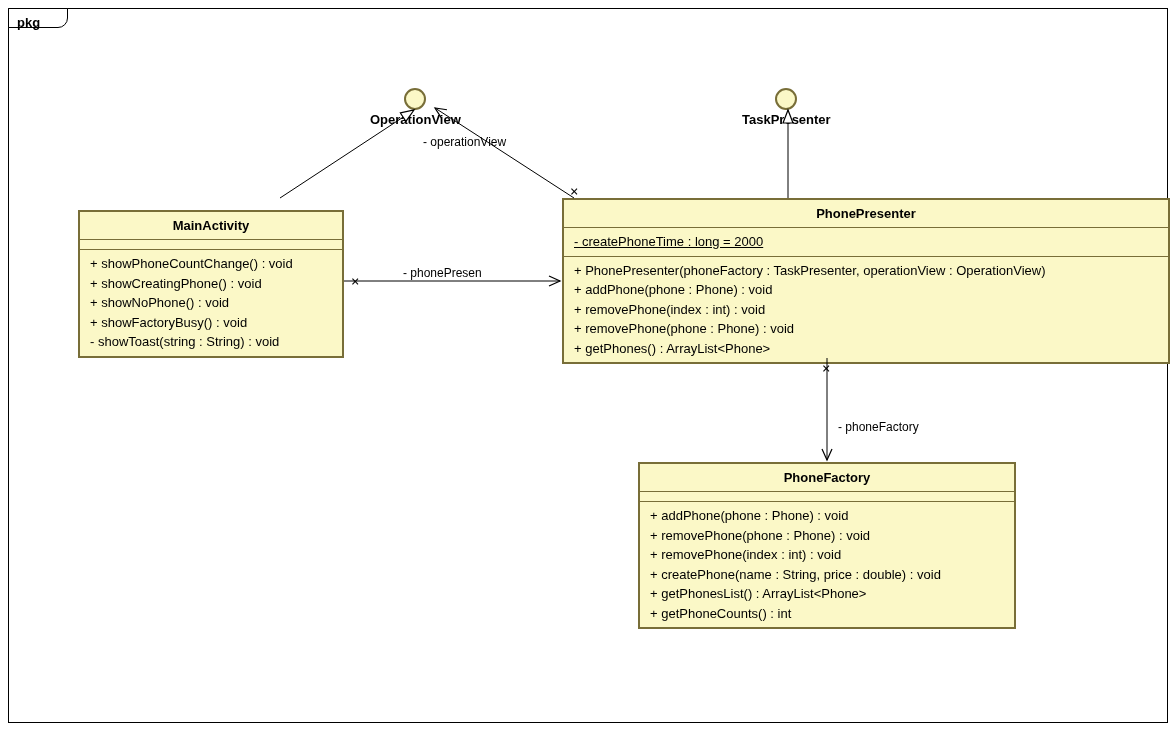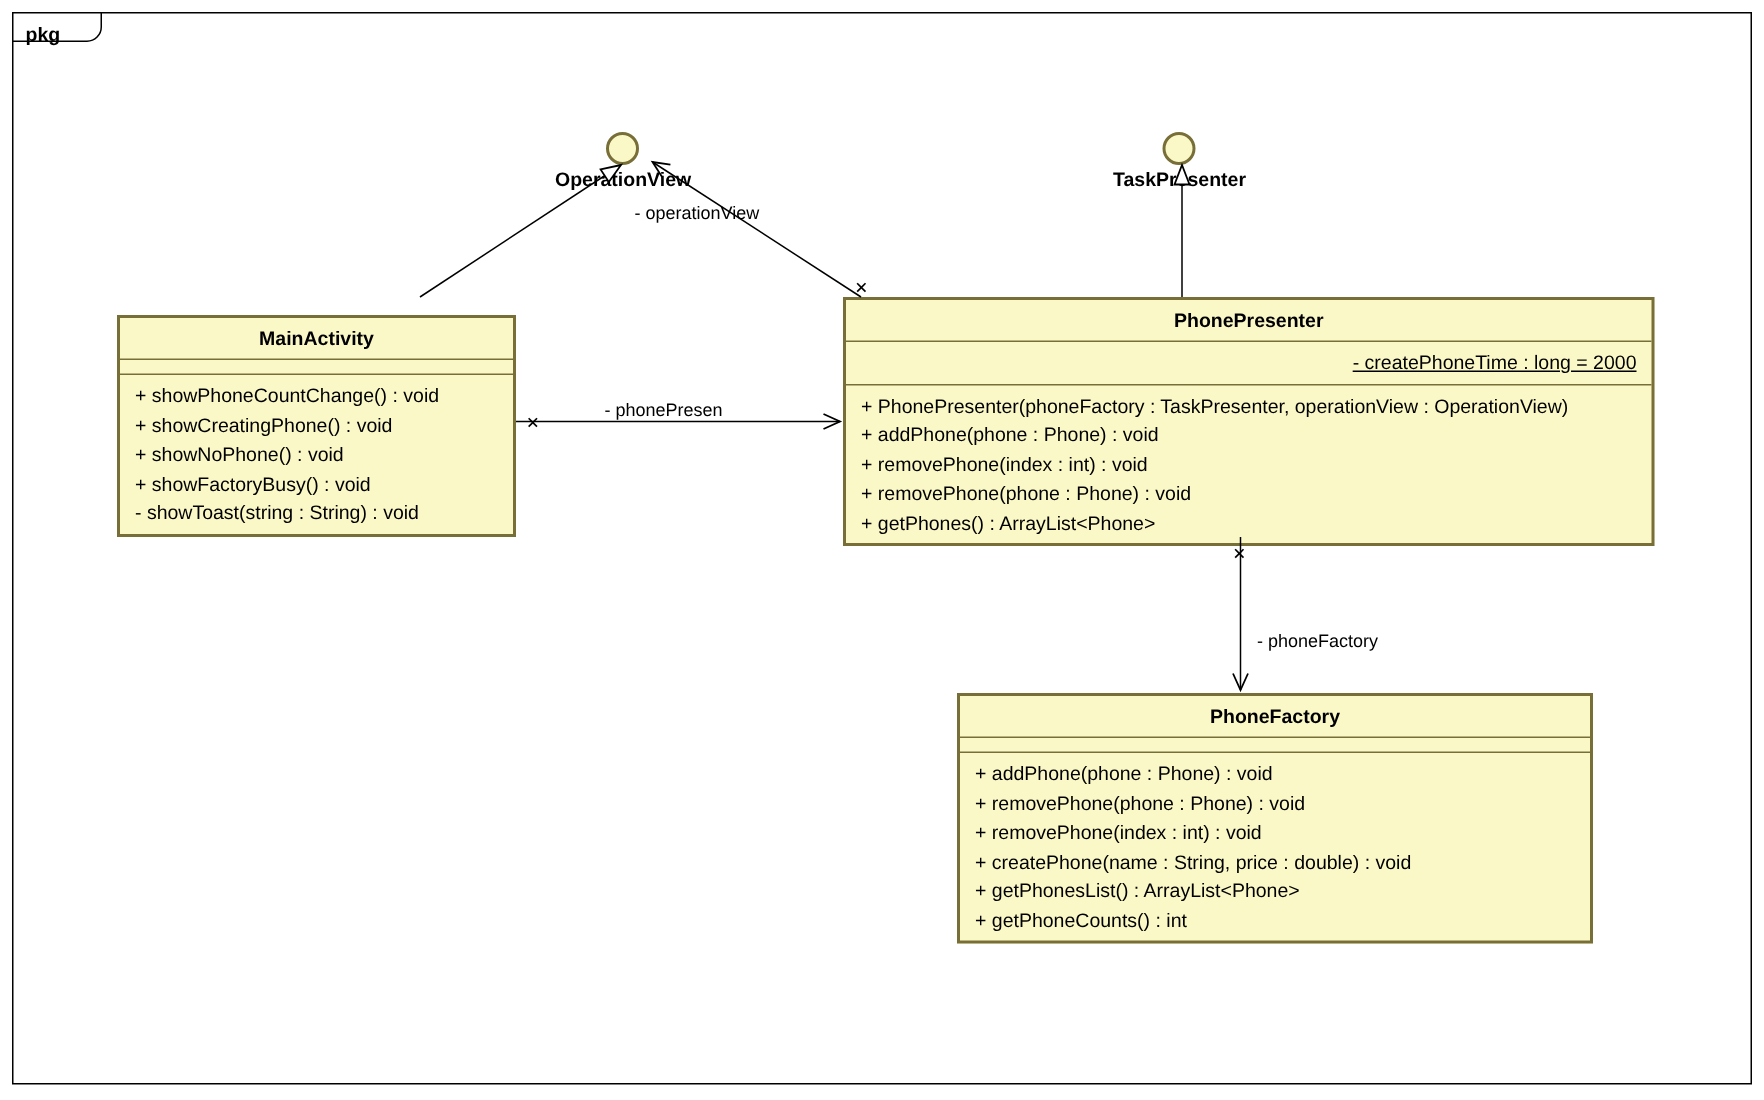"PhonePresenter" div.class-box { width: 541px -> 608px }
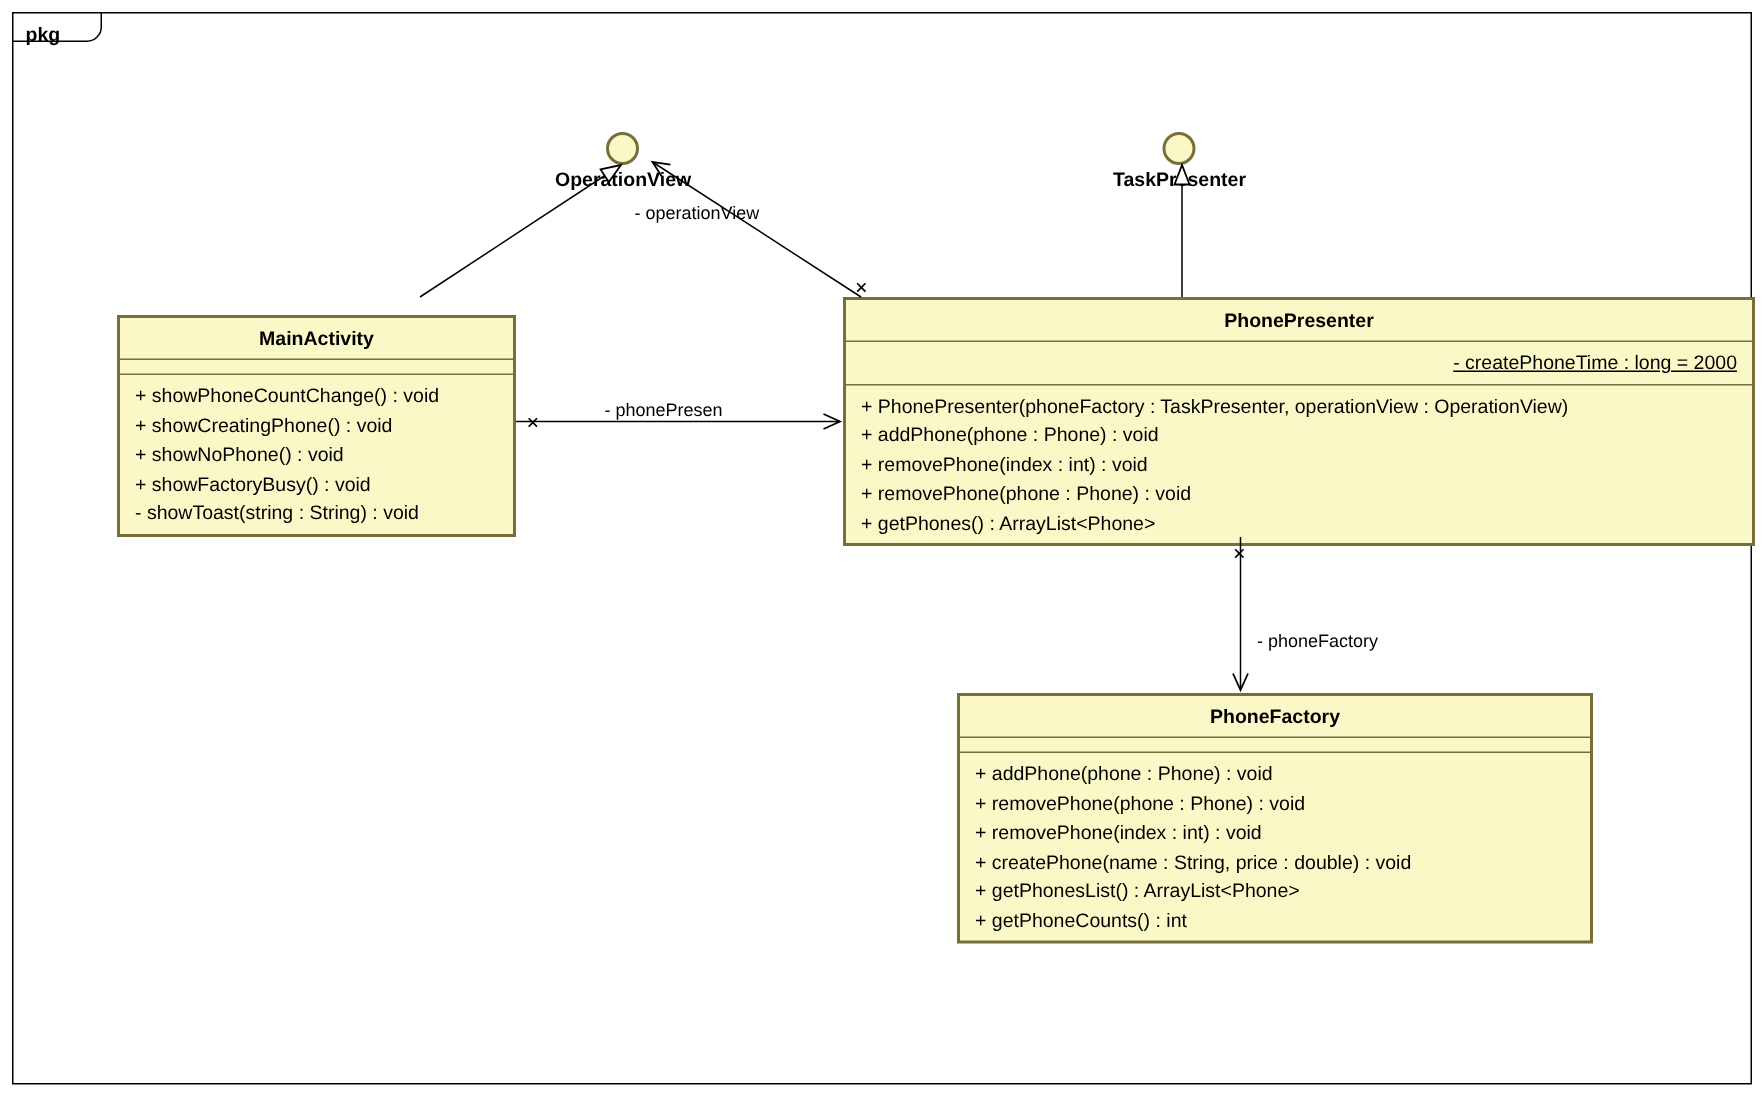"- createPhoneTime : long =" .class-attrs { text-align: right -> none }
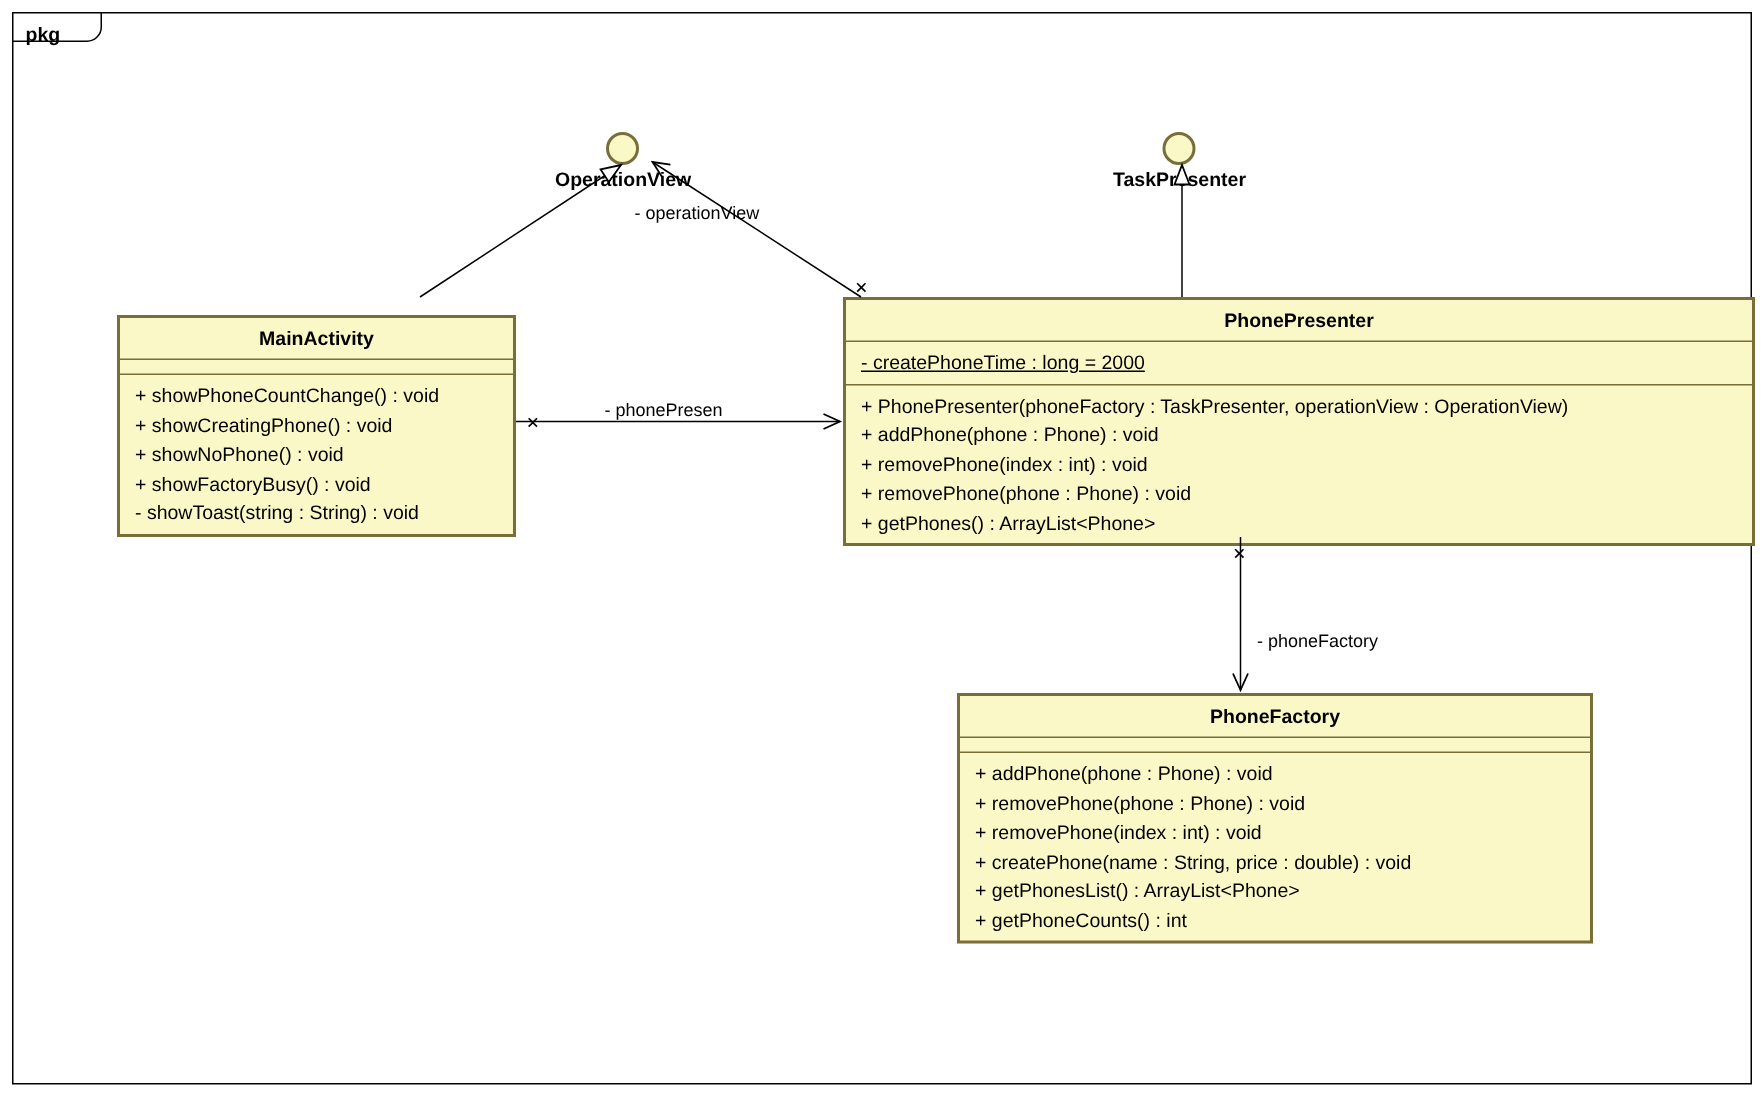"PhoneFactory" div.class-box { width: 424px -> 378px }
